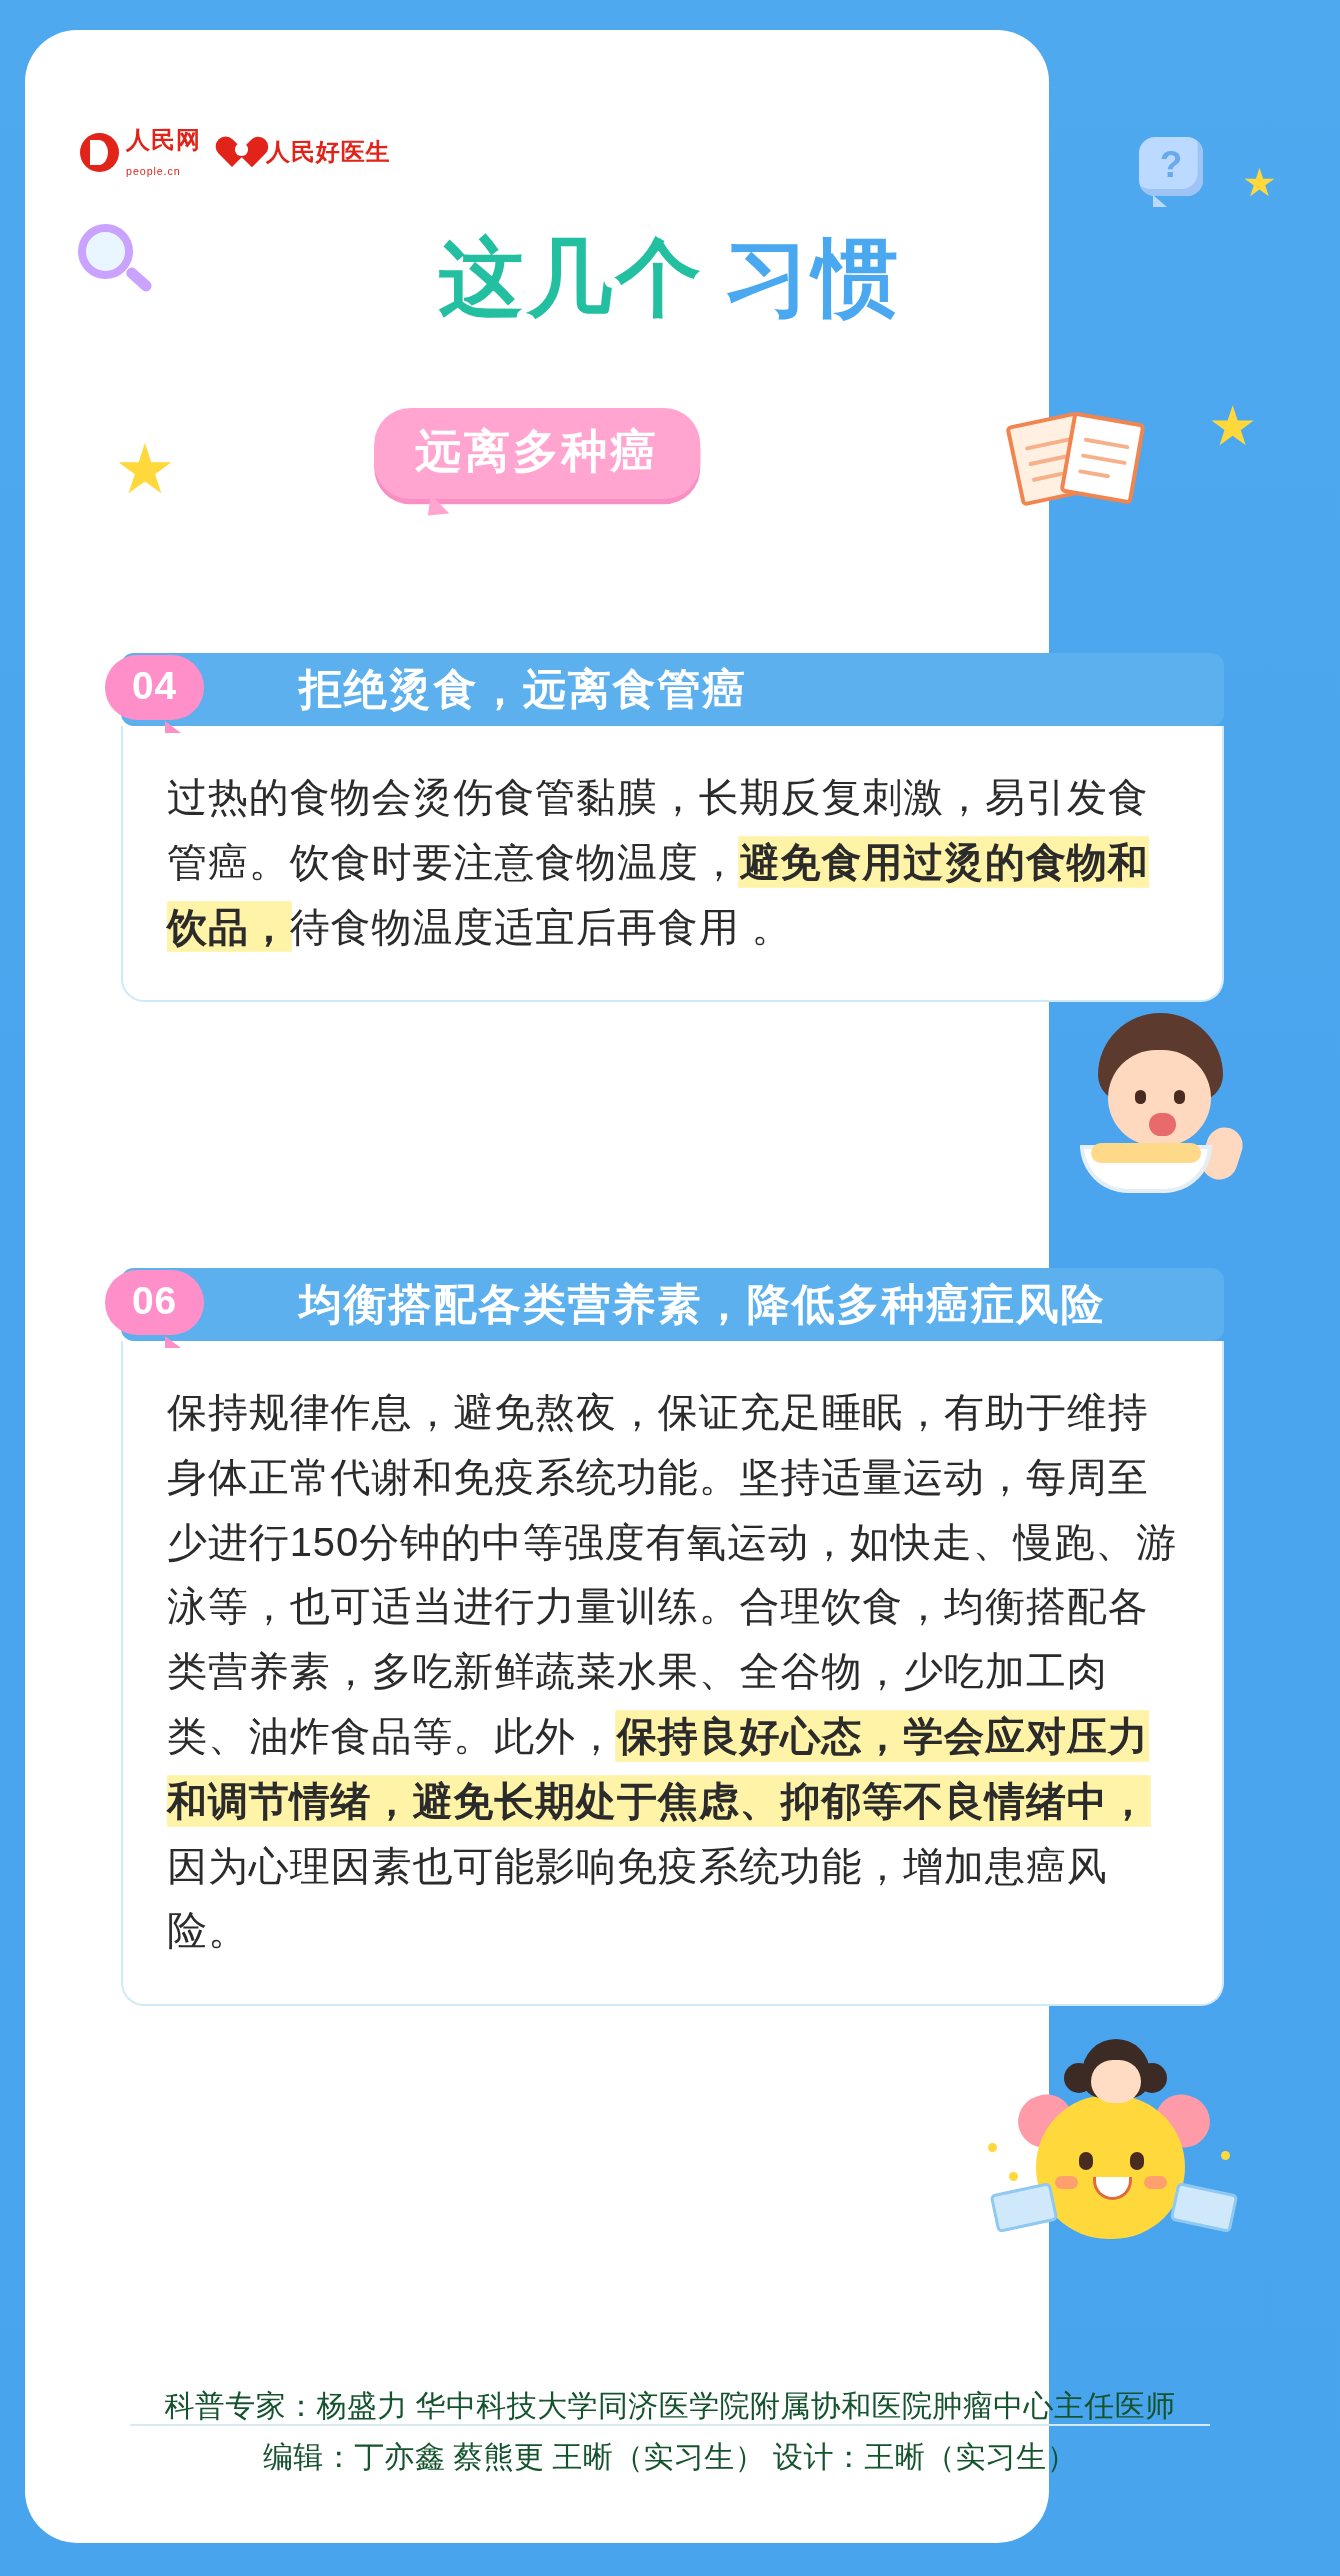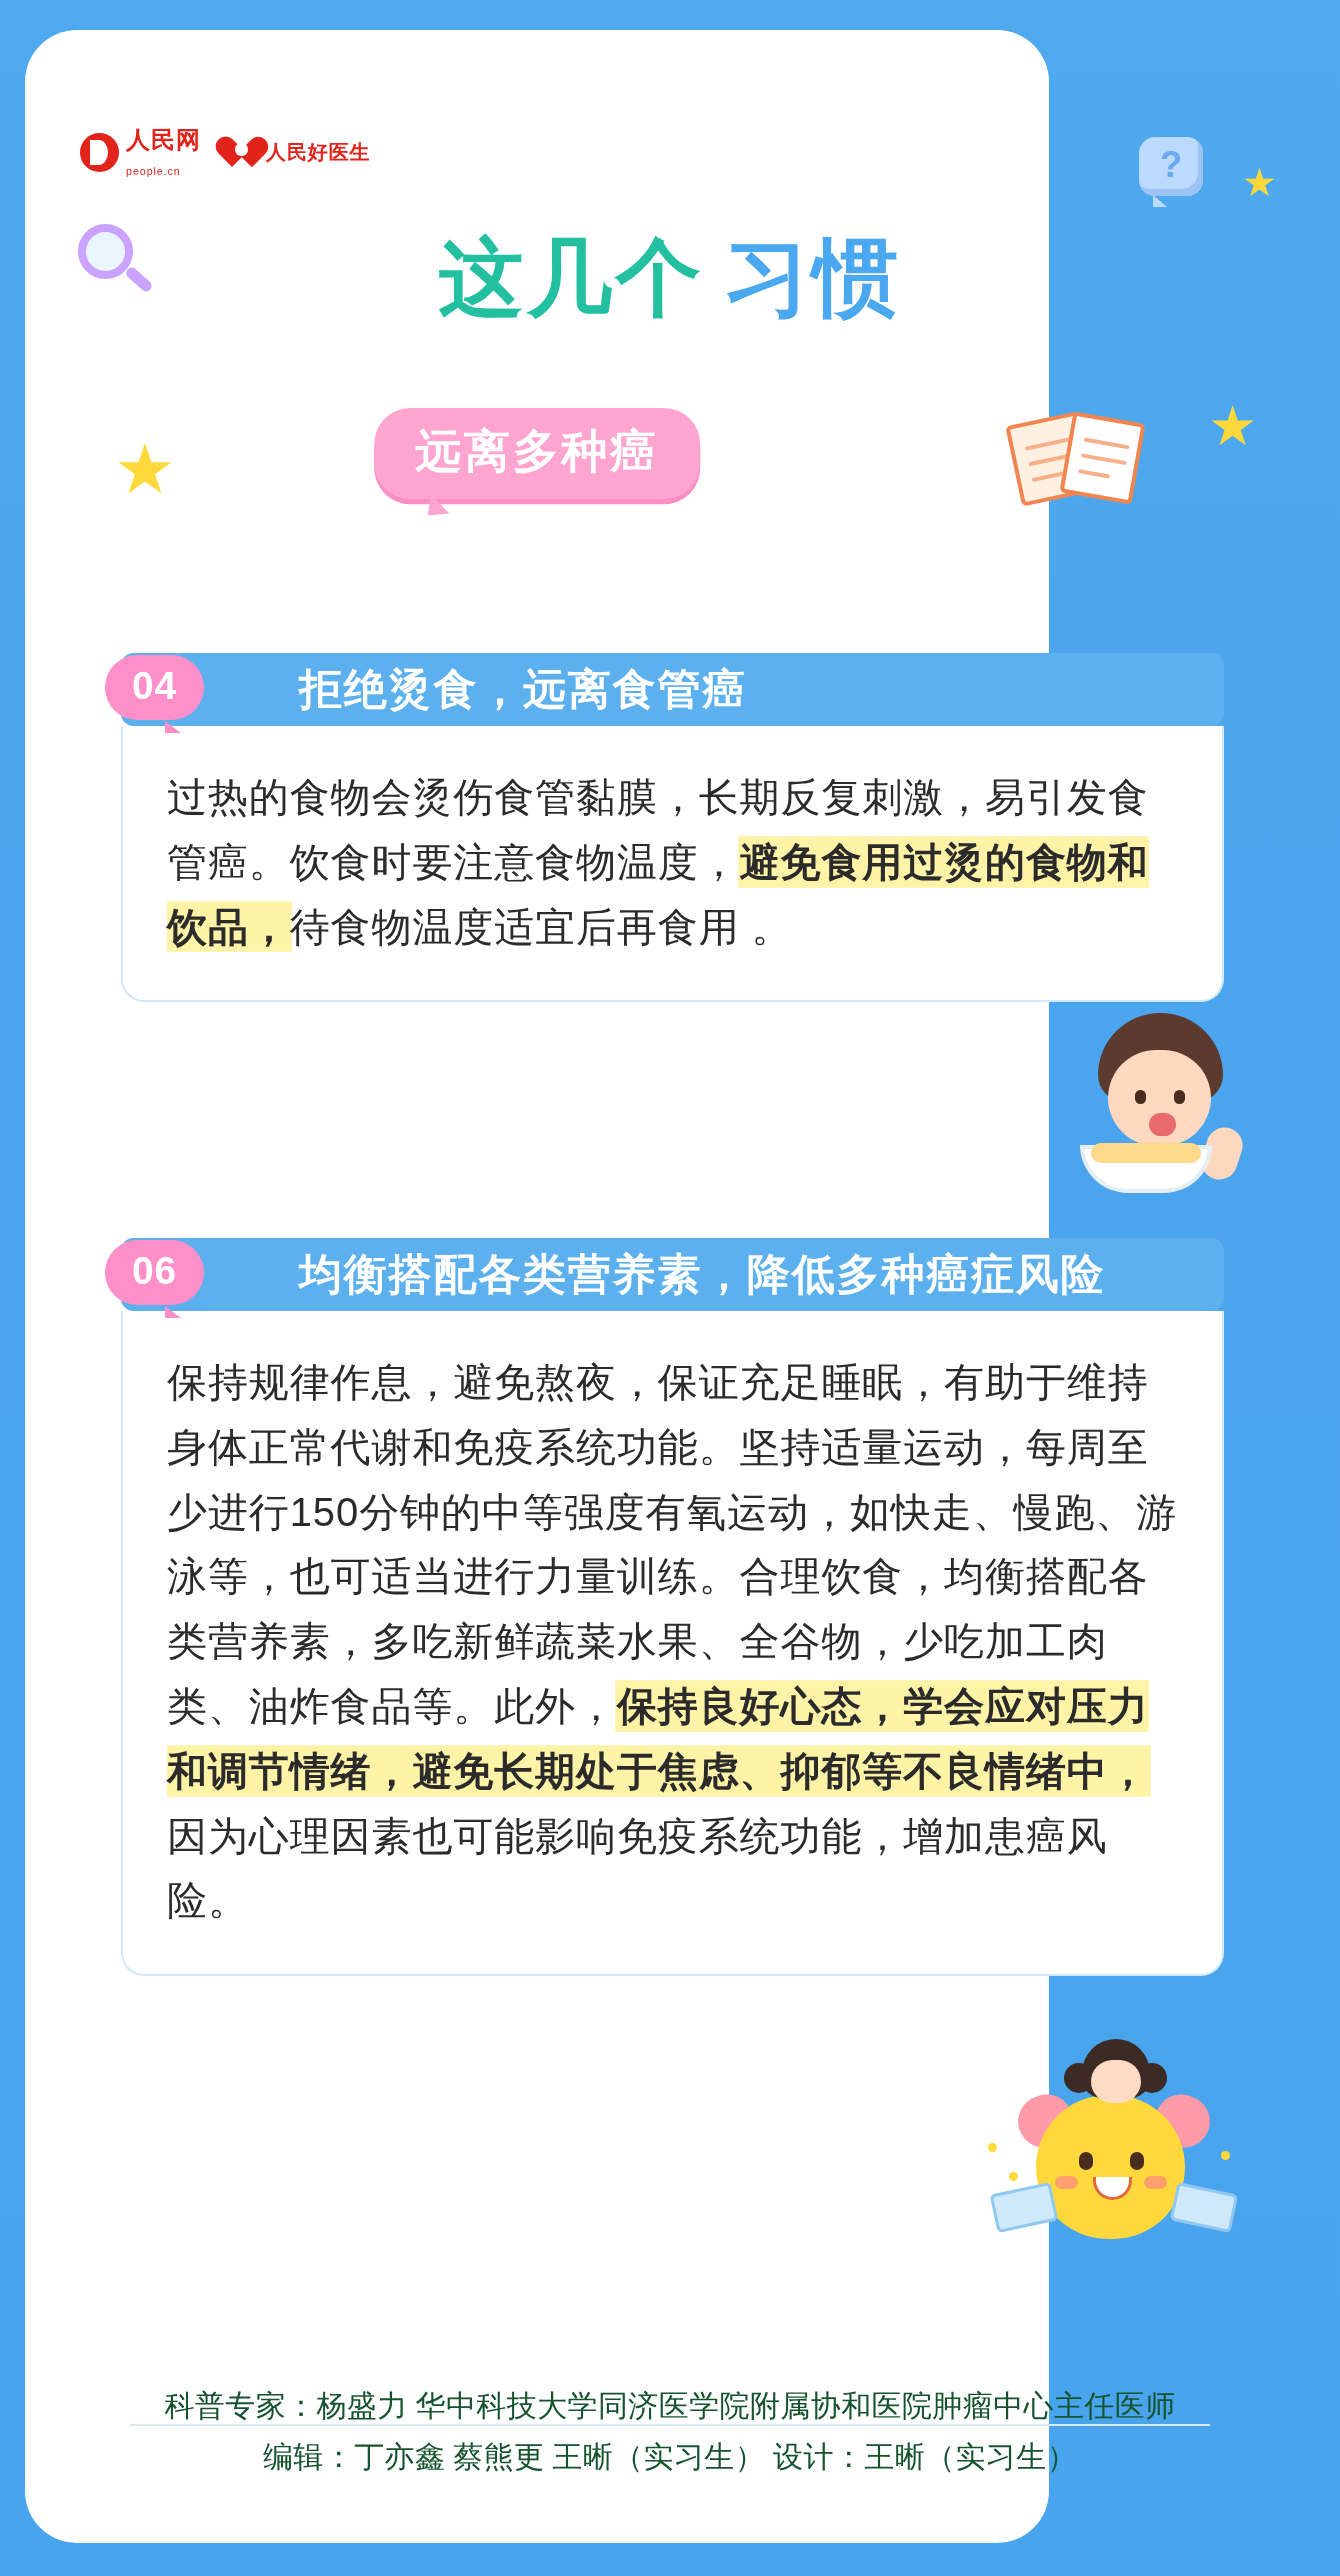"人民好医生" .logo-doctor-txt { font-size: 20px -> 24px }
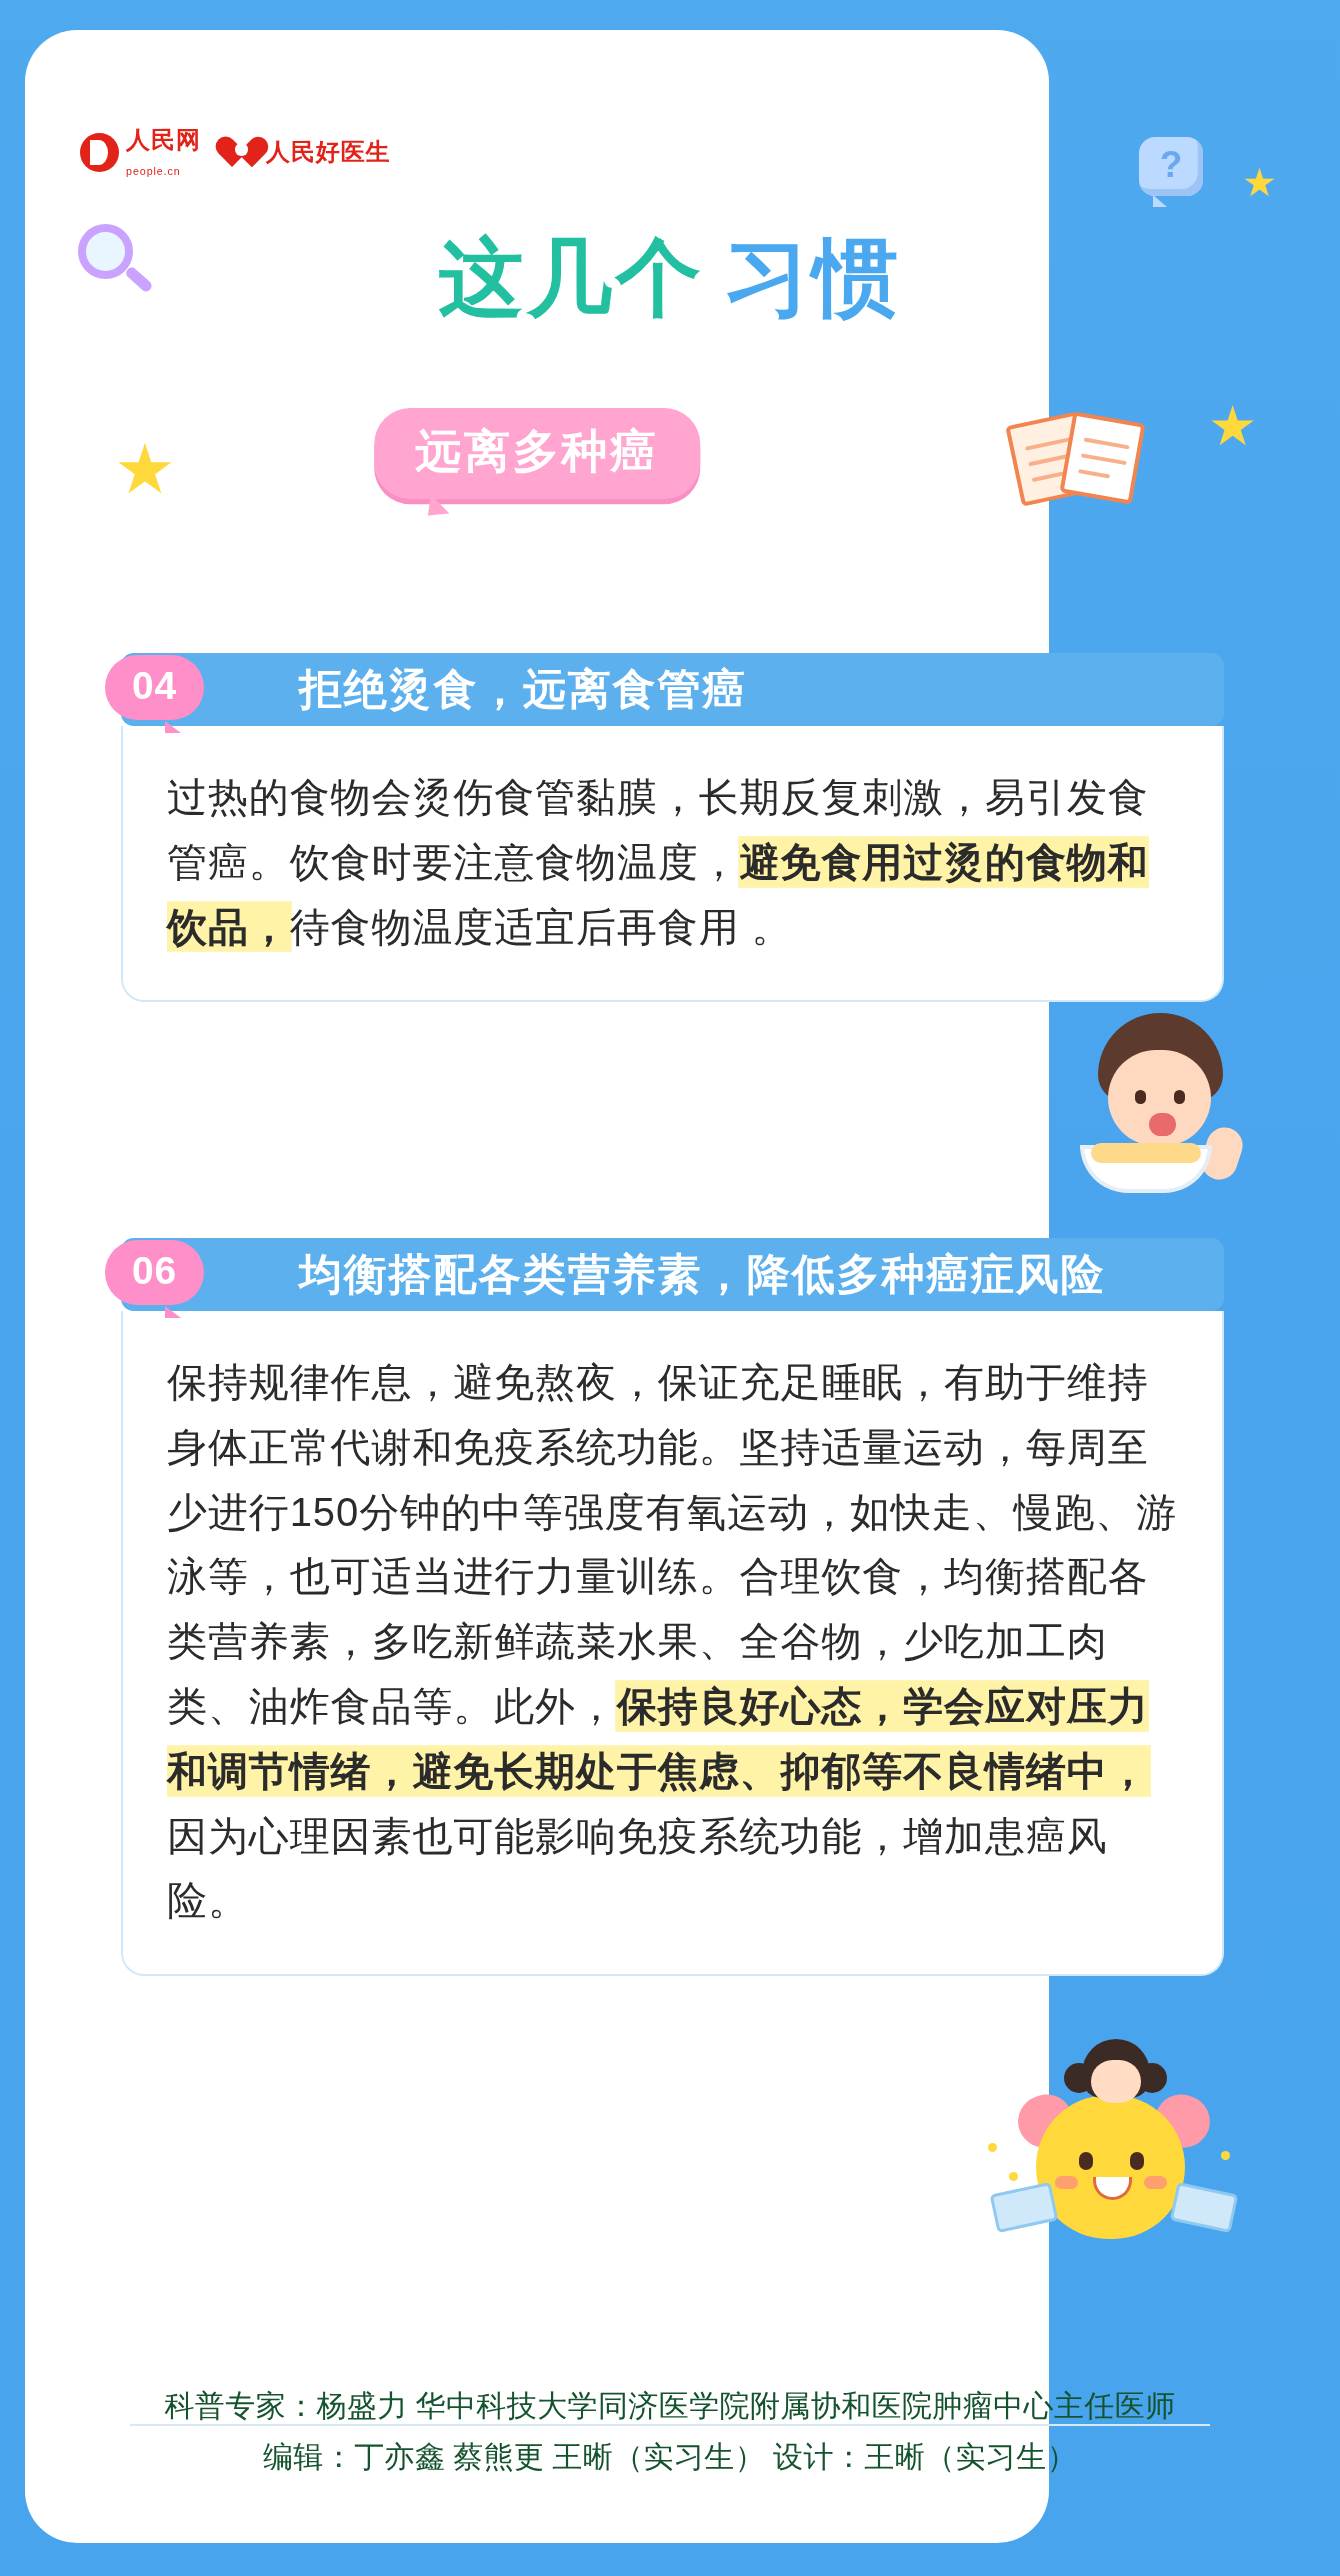"06" #sec06 { top: 1208px -> 1238px }
